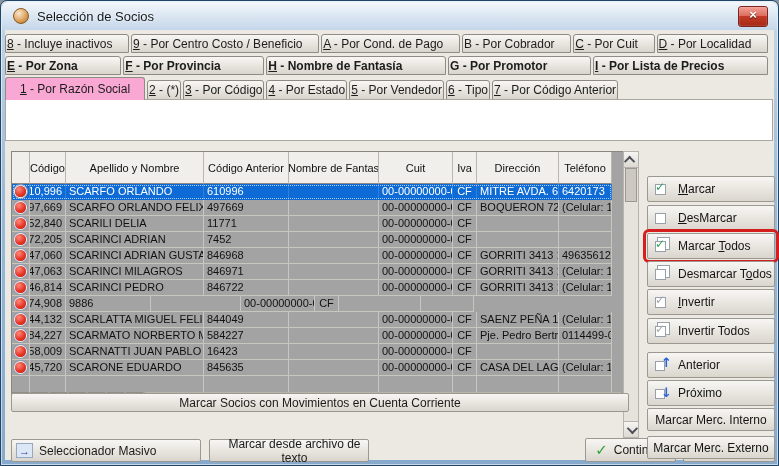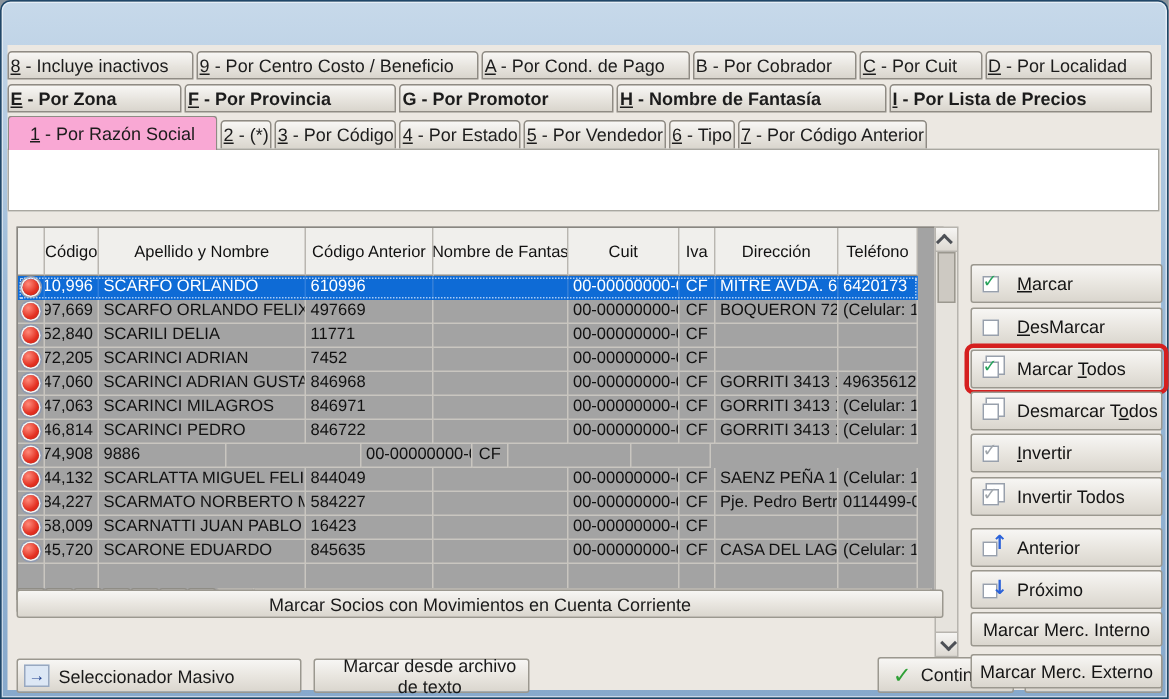"Selección de Socios" div.titlebar { html: none -> <div> <span></span> <span>Selección de Socios</span> <div>×</div> </div> }
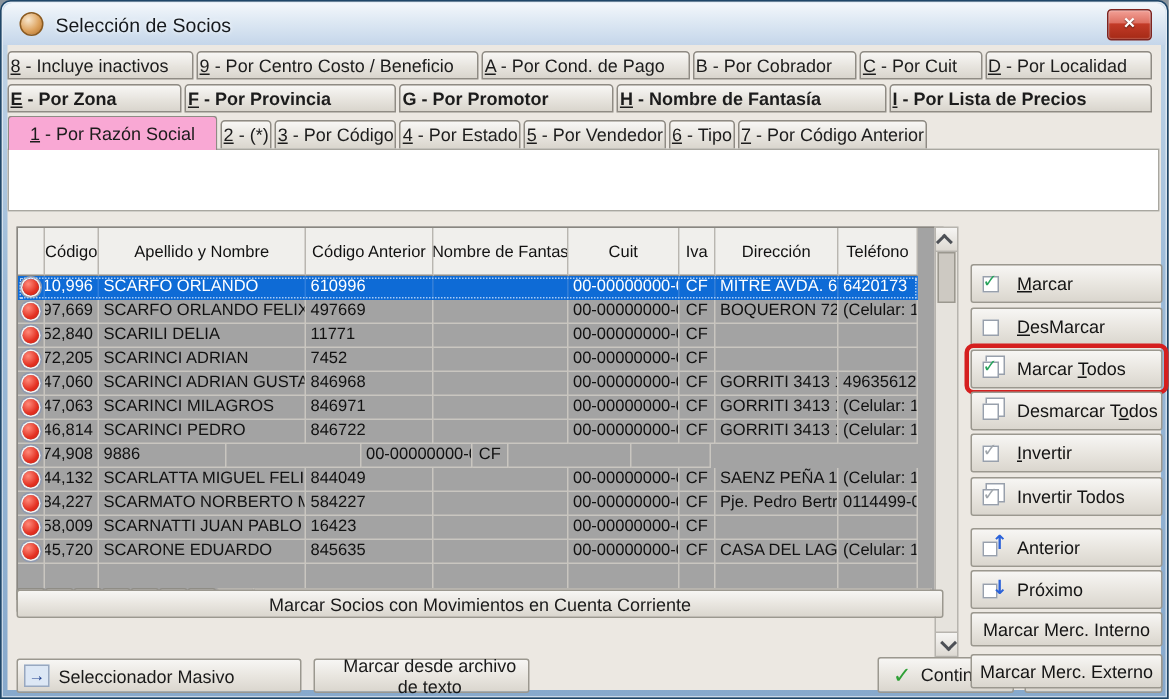"G - Por Promotor" div.tab { order: before "H - Nombre de Fantasía" -> after "H - Nombre de Fantasía" }
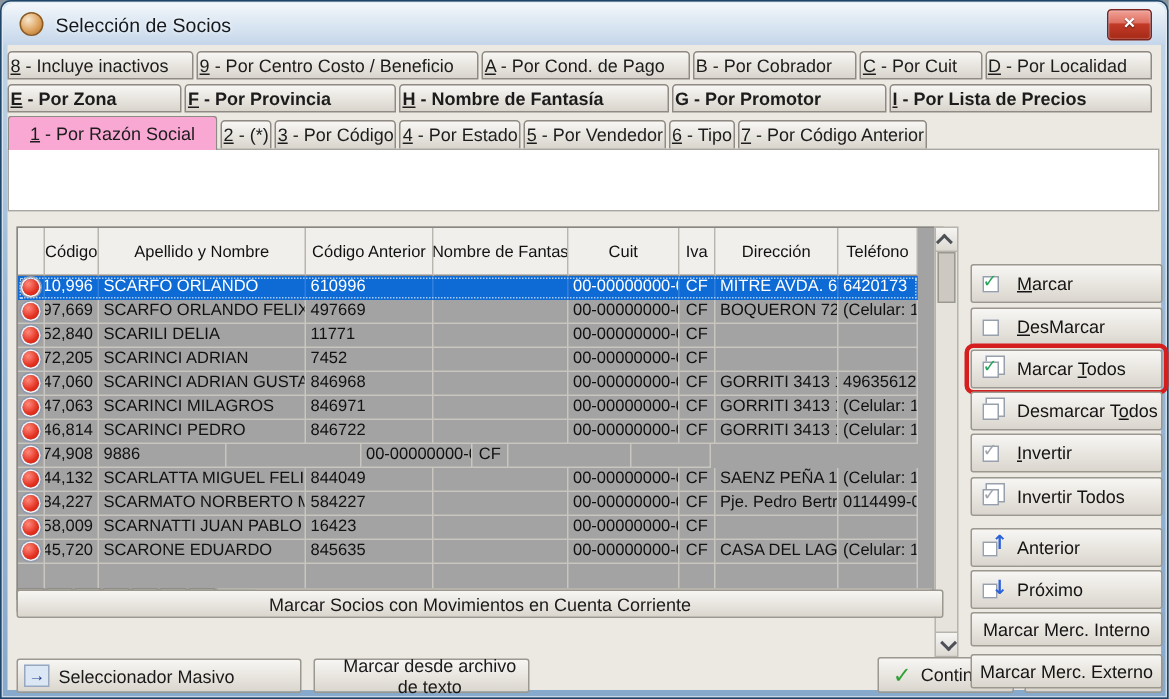"Marcar desde archivo de texto" .from-file { width: 144px -> 160px }
